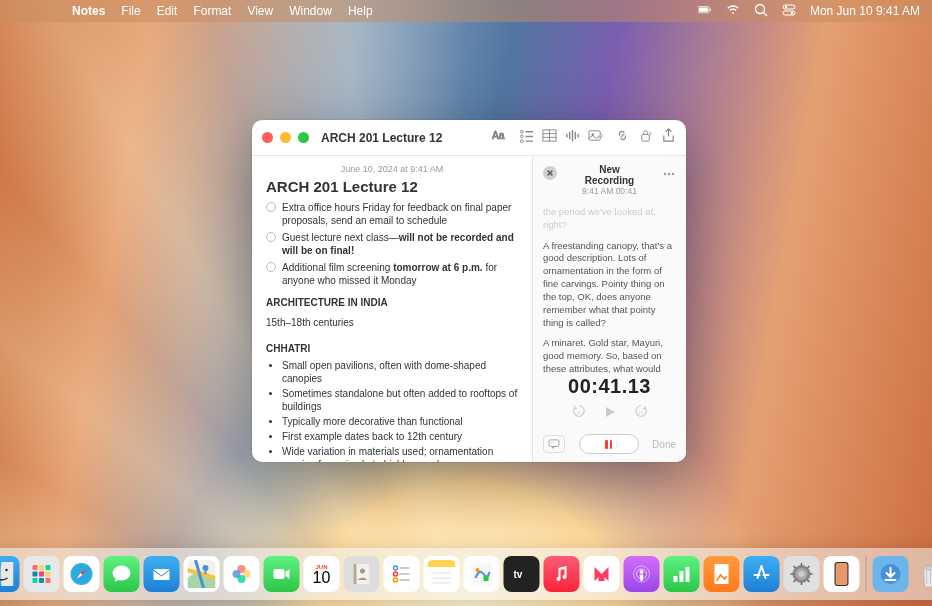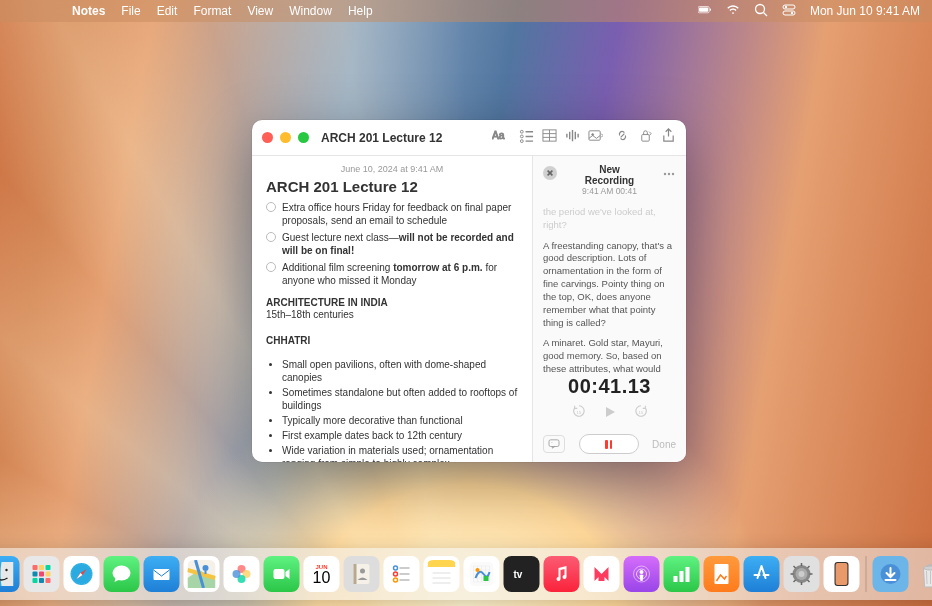"ARCHITECTURE IN INDIA" .section-head { margin-bottom: 1px -> 9px }
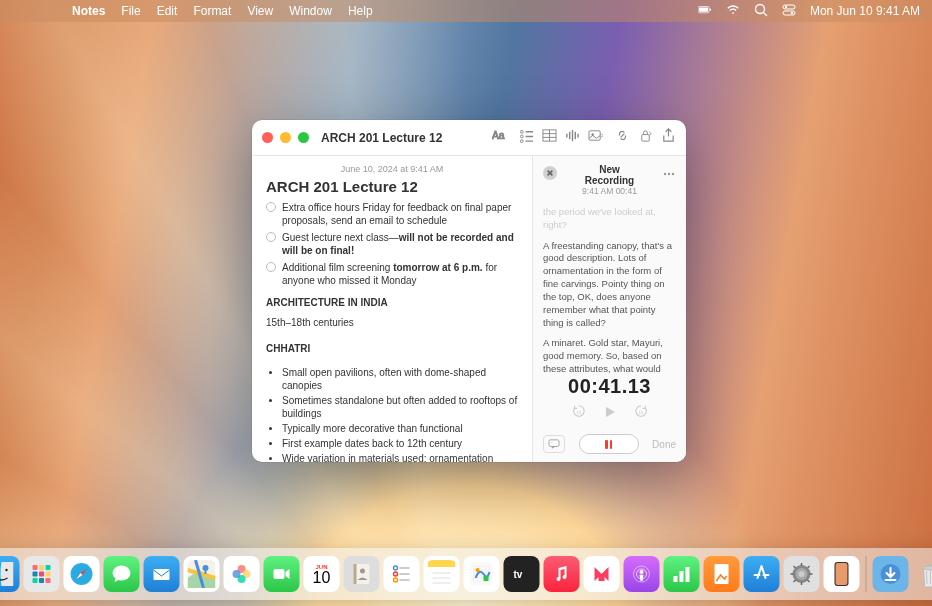"CHHATRI" div.section-head { margin-bottom: 12px -> 5px }
